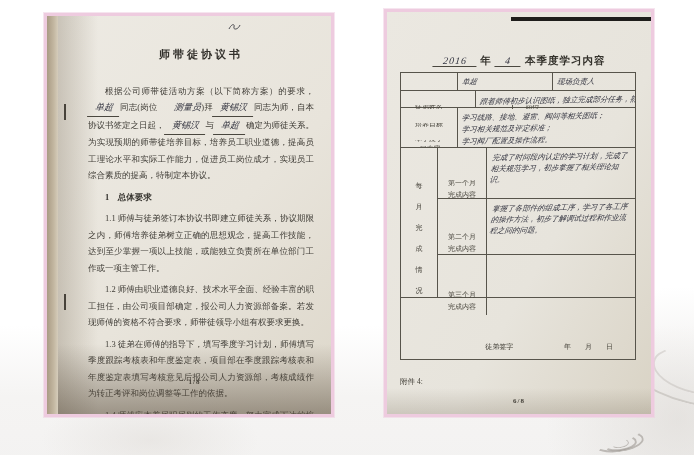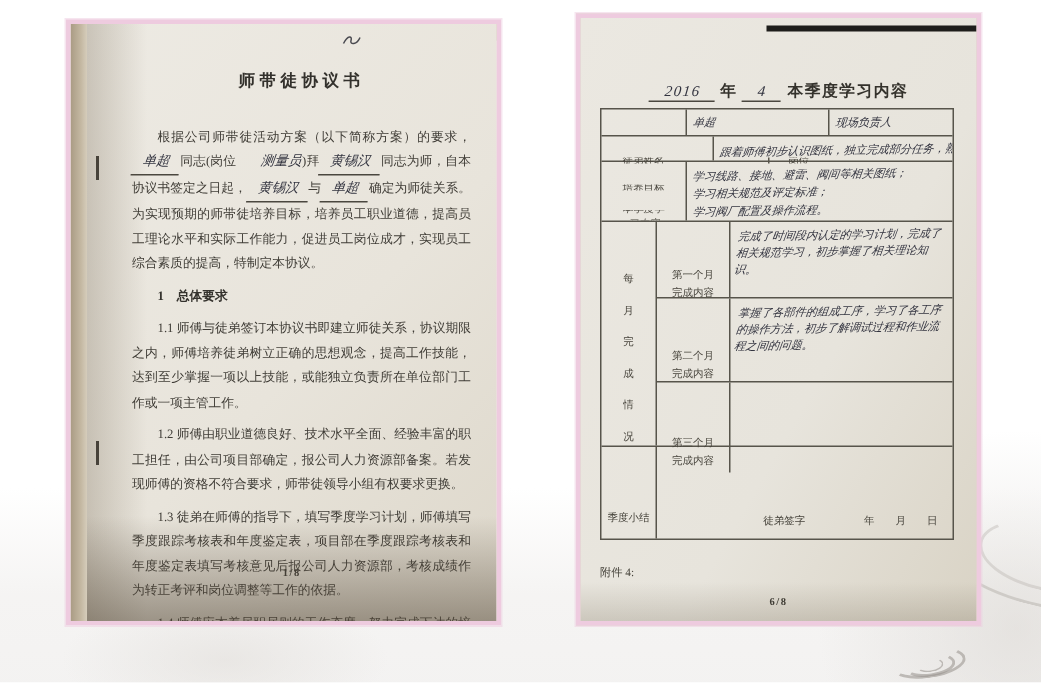"季度小结" div.cell { html: <div>季度小结</div> -> none }
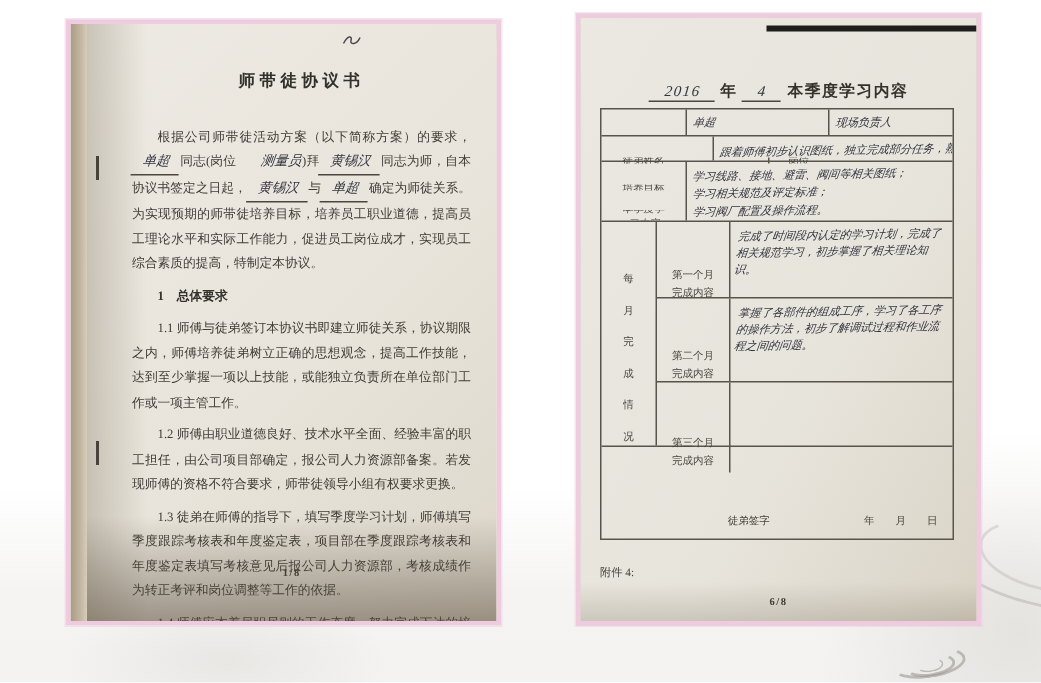"徒弟签字" .sigline { right: 10px -> 22px }
